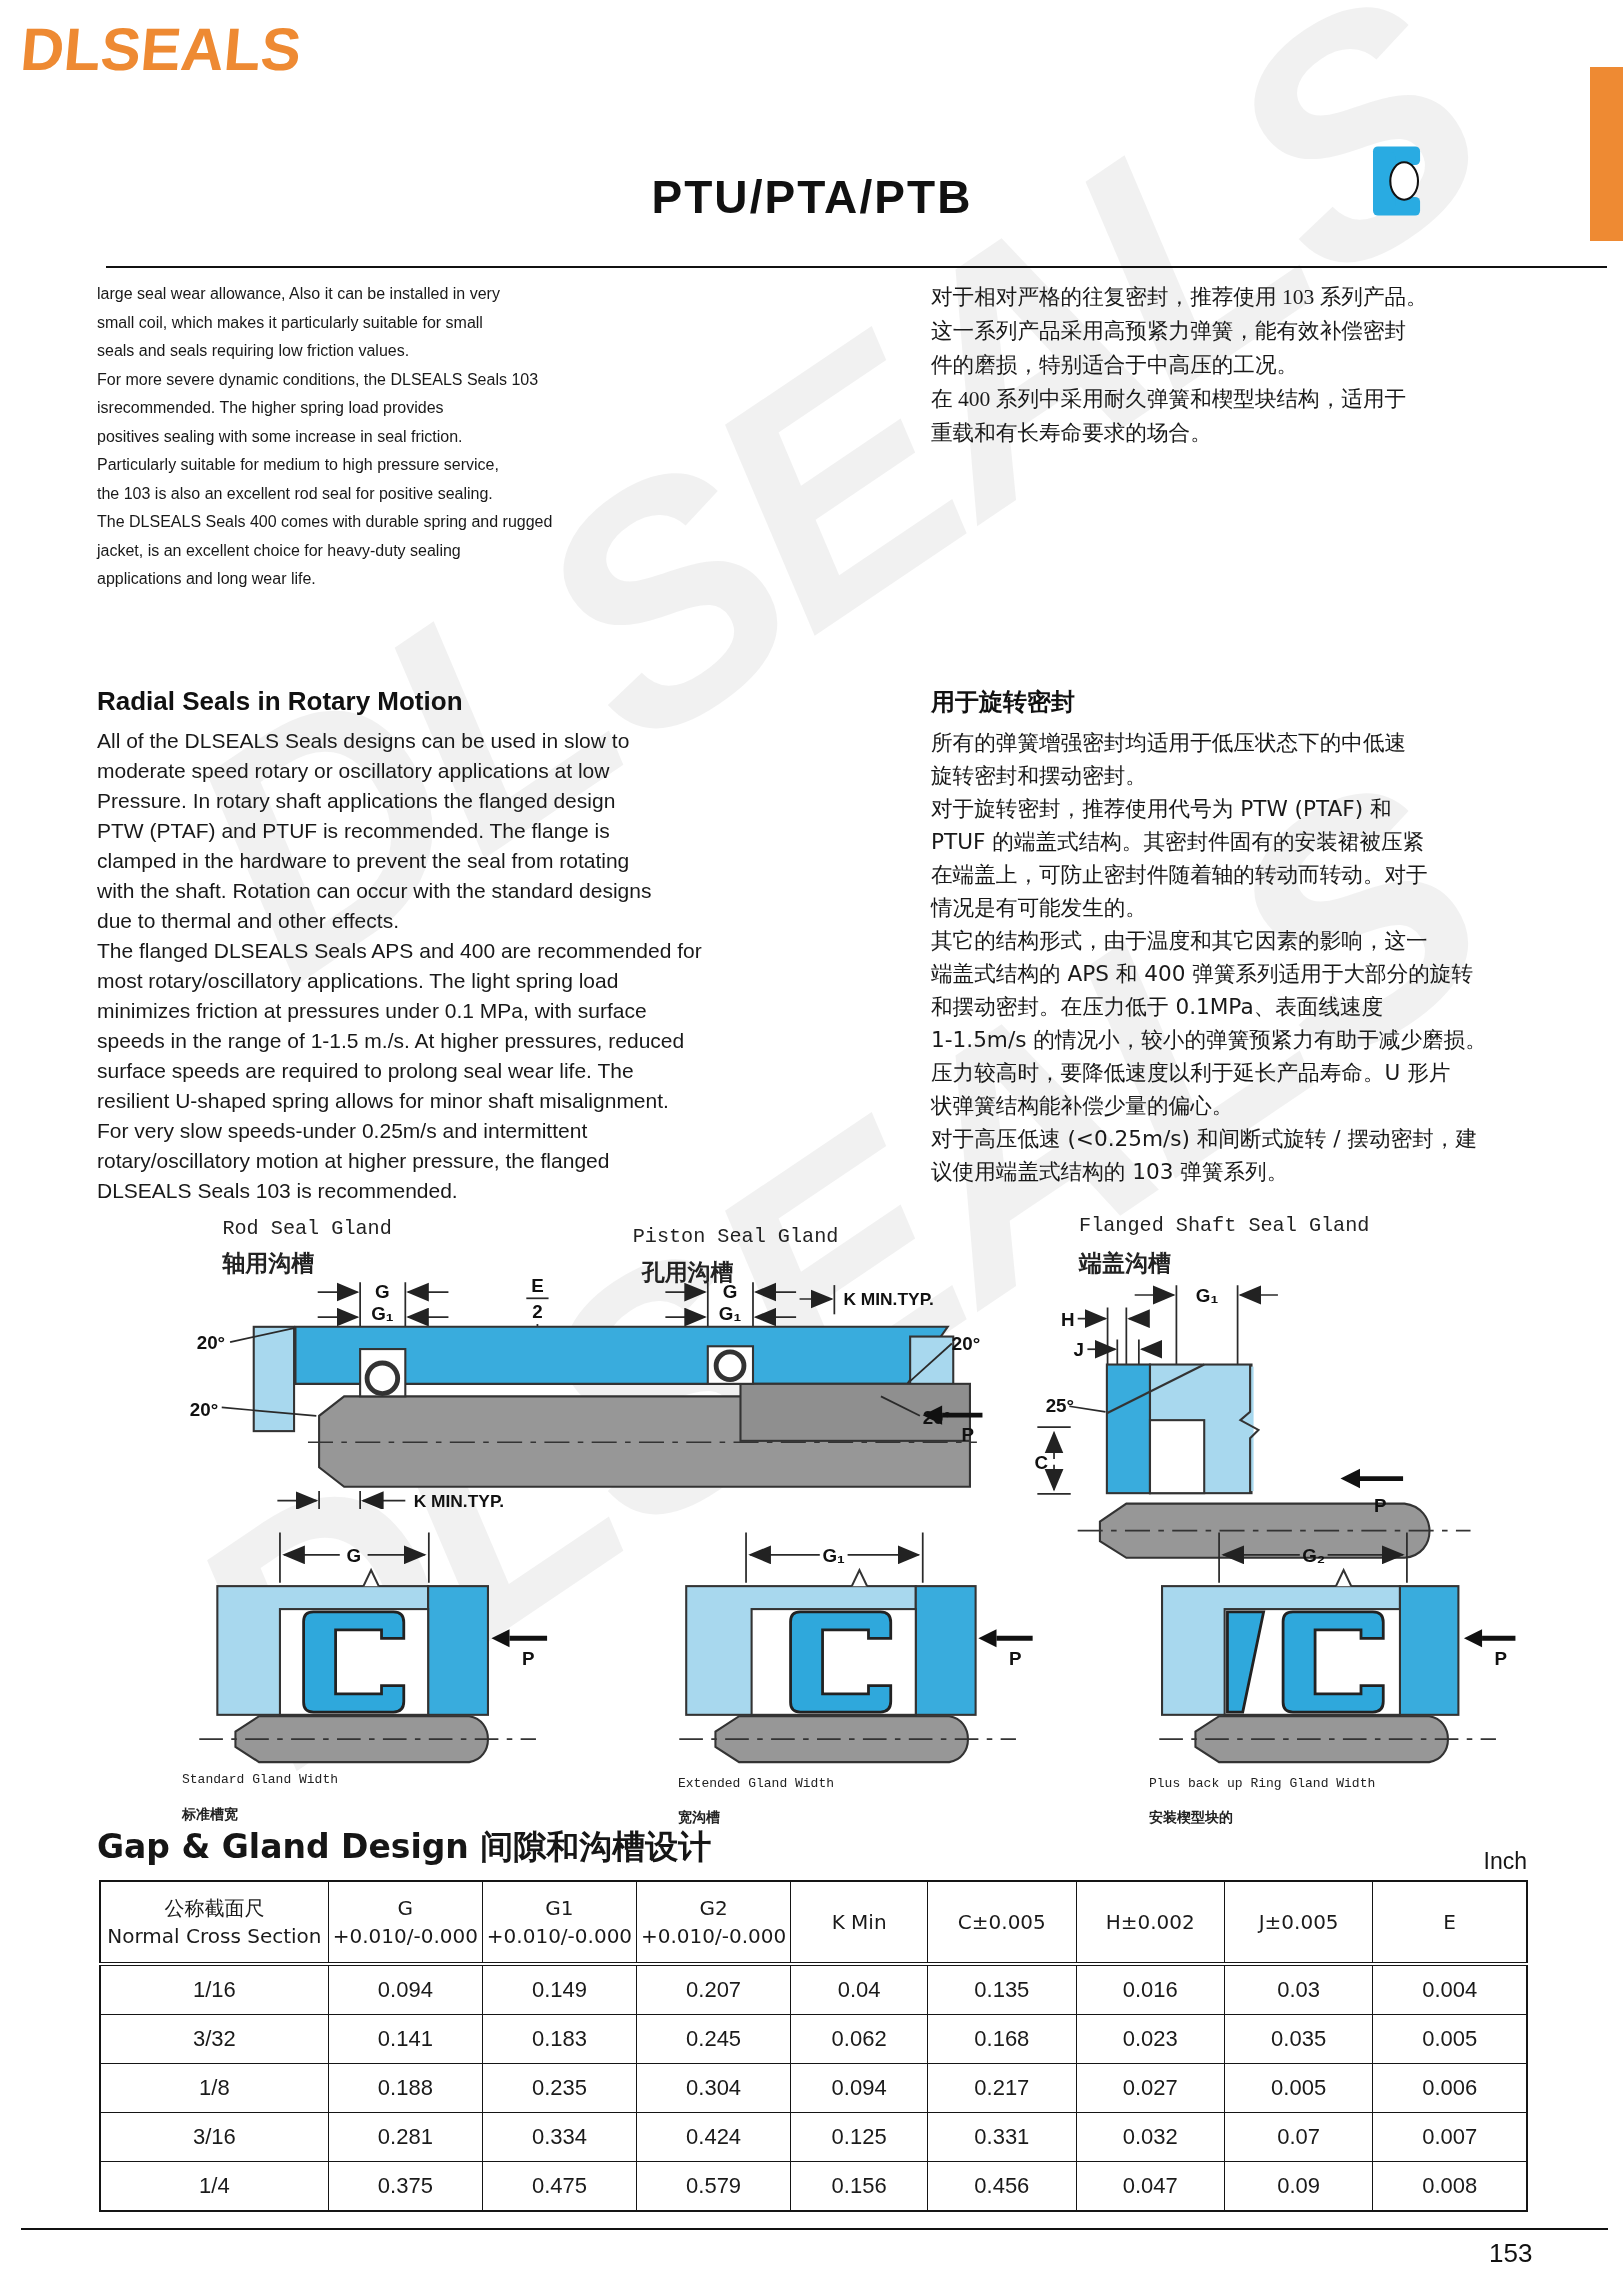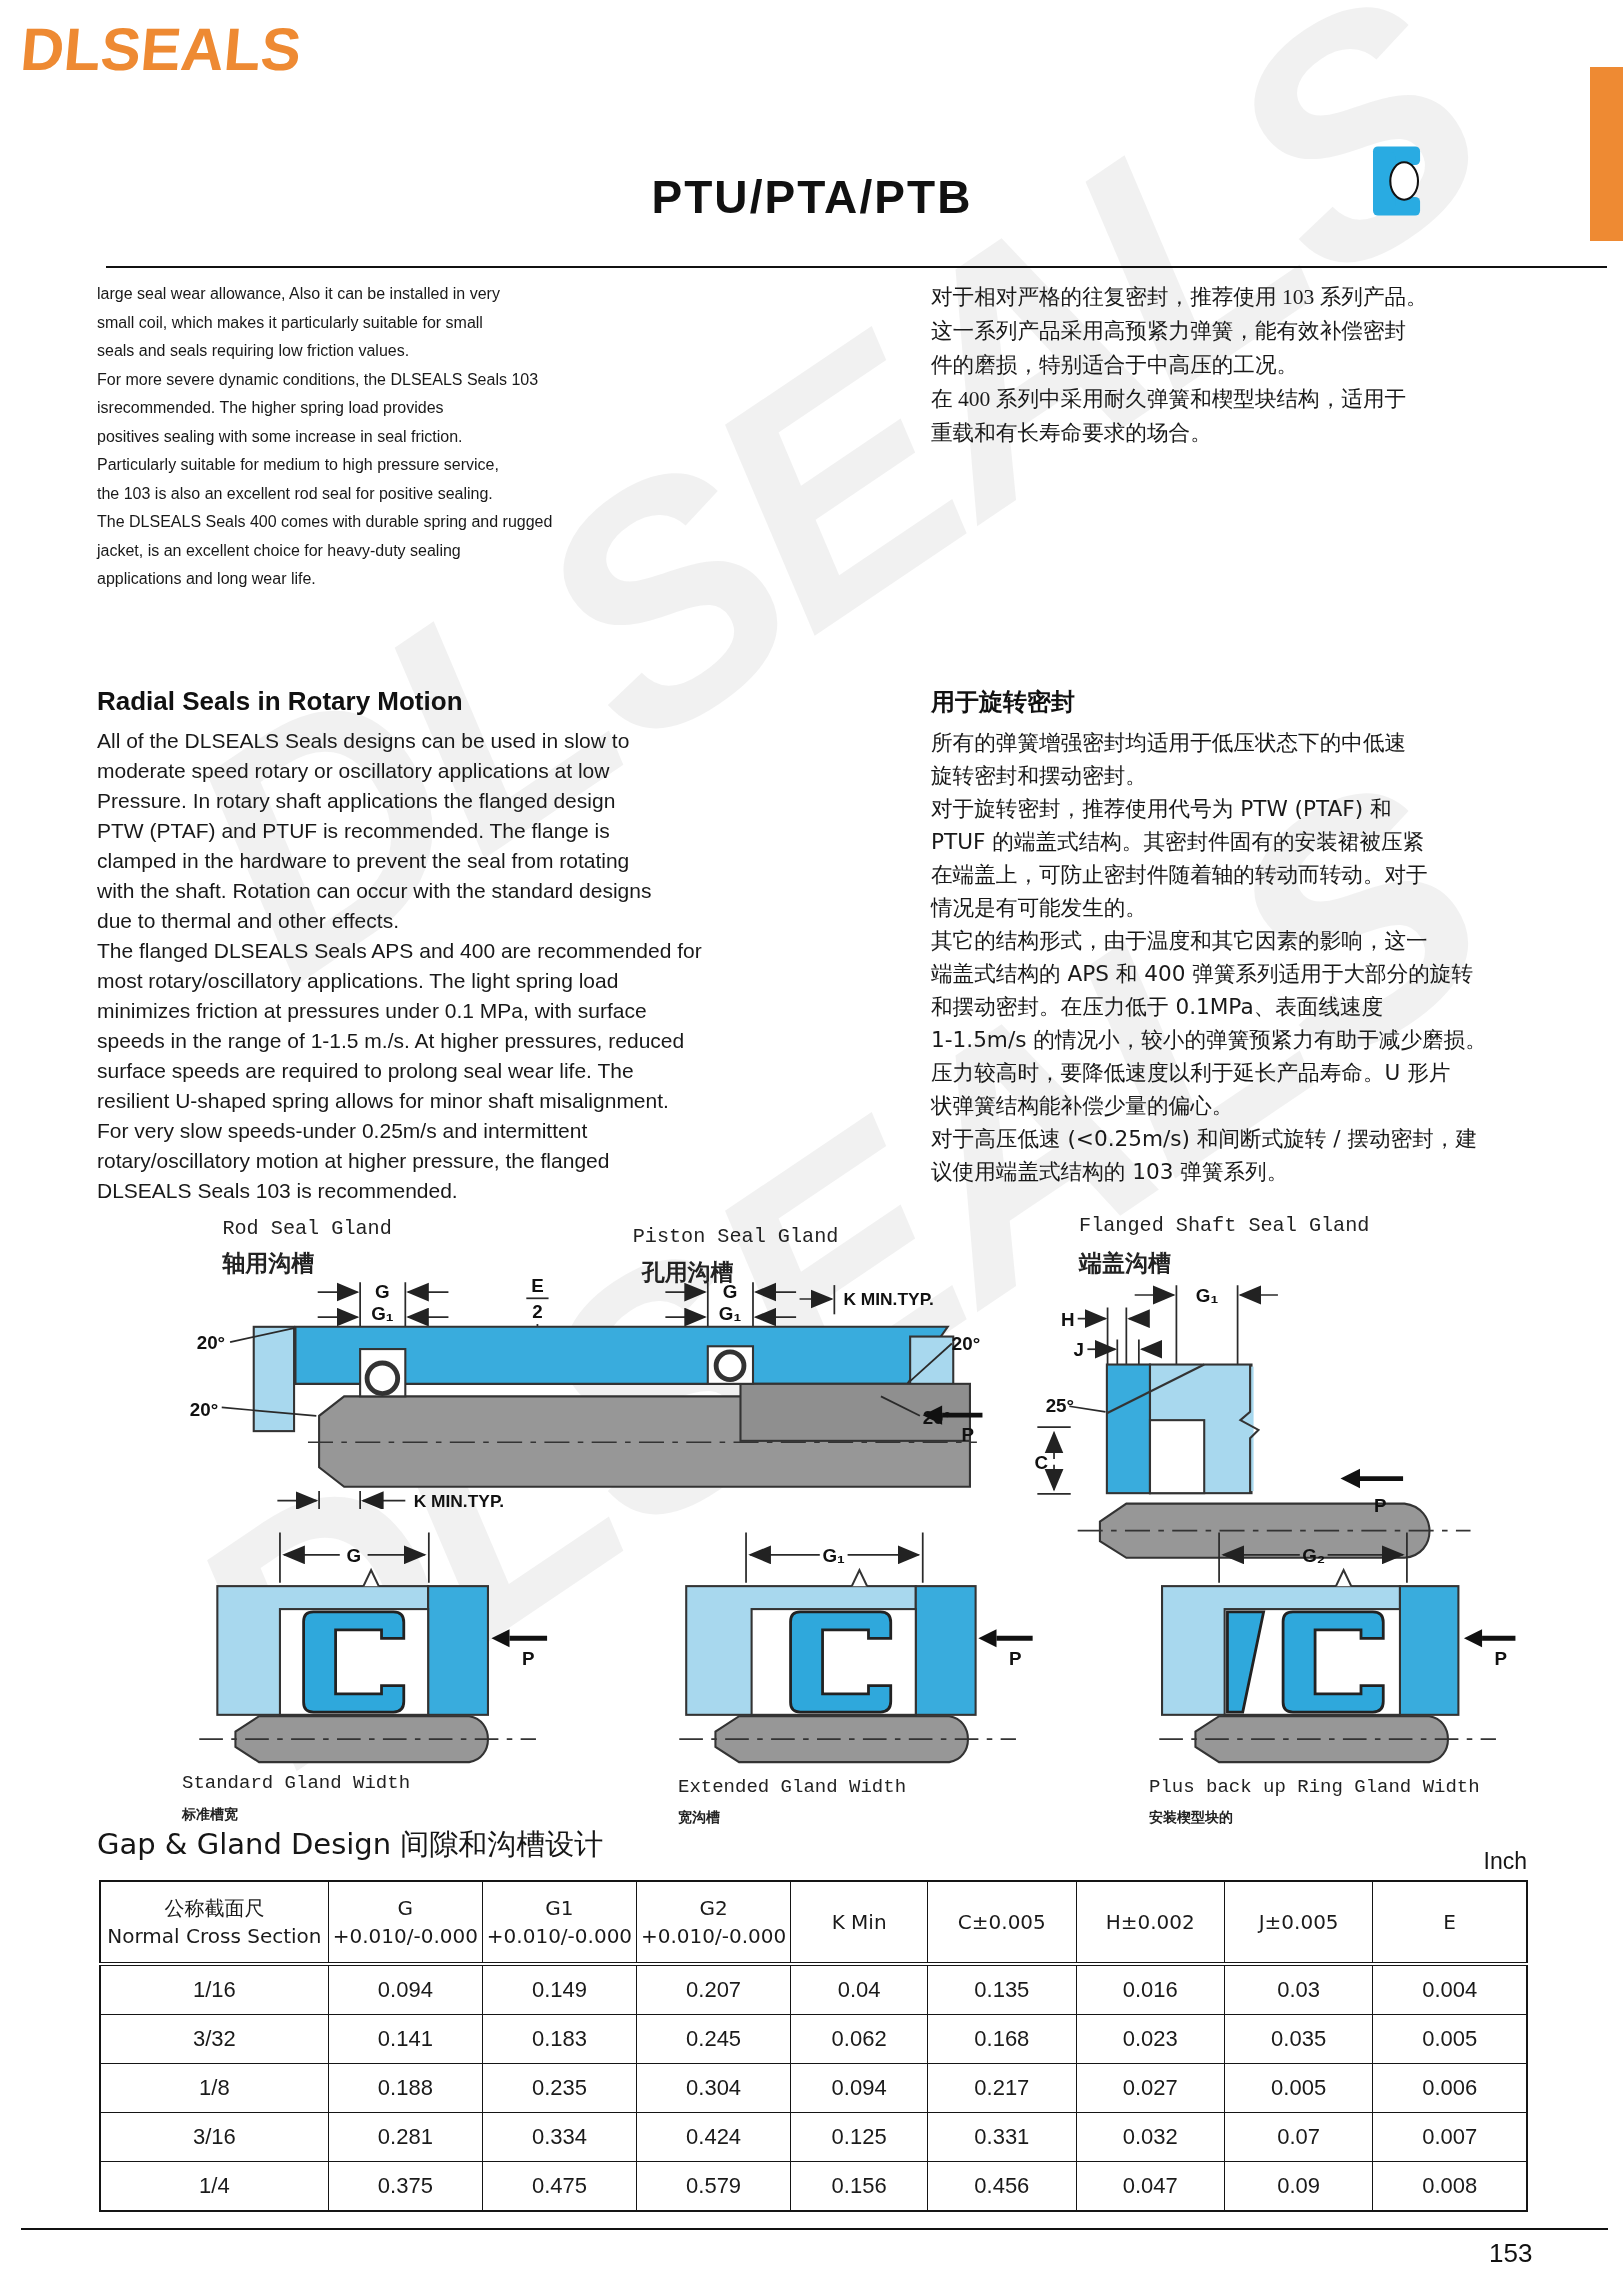"Standard Gland Width" .cap-en { font-size: 19px -> 13px }
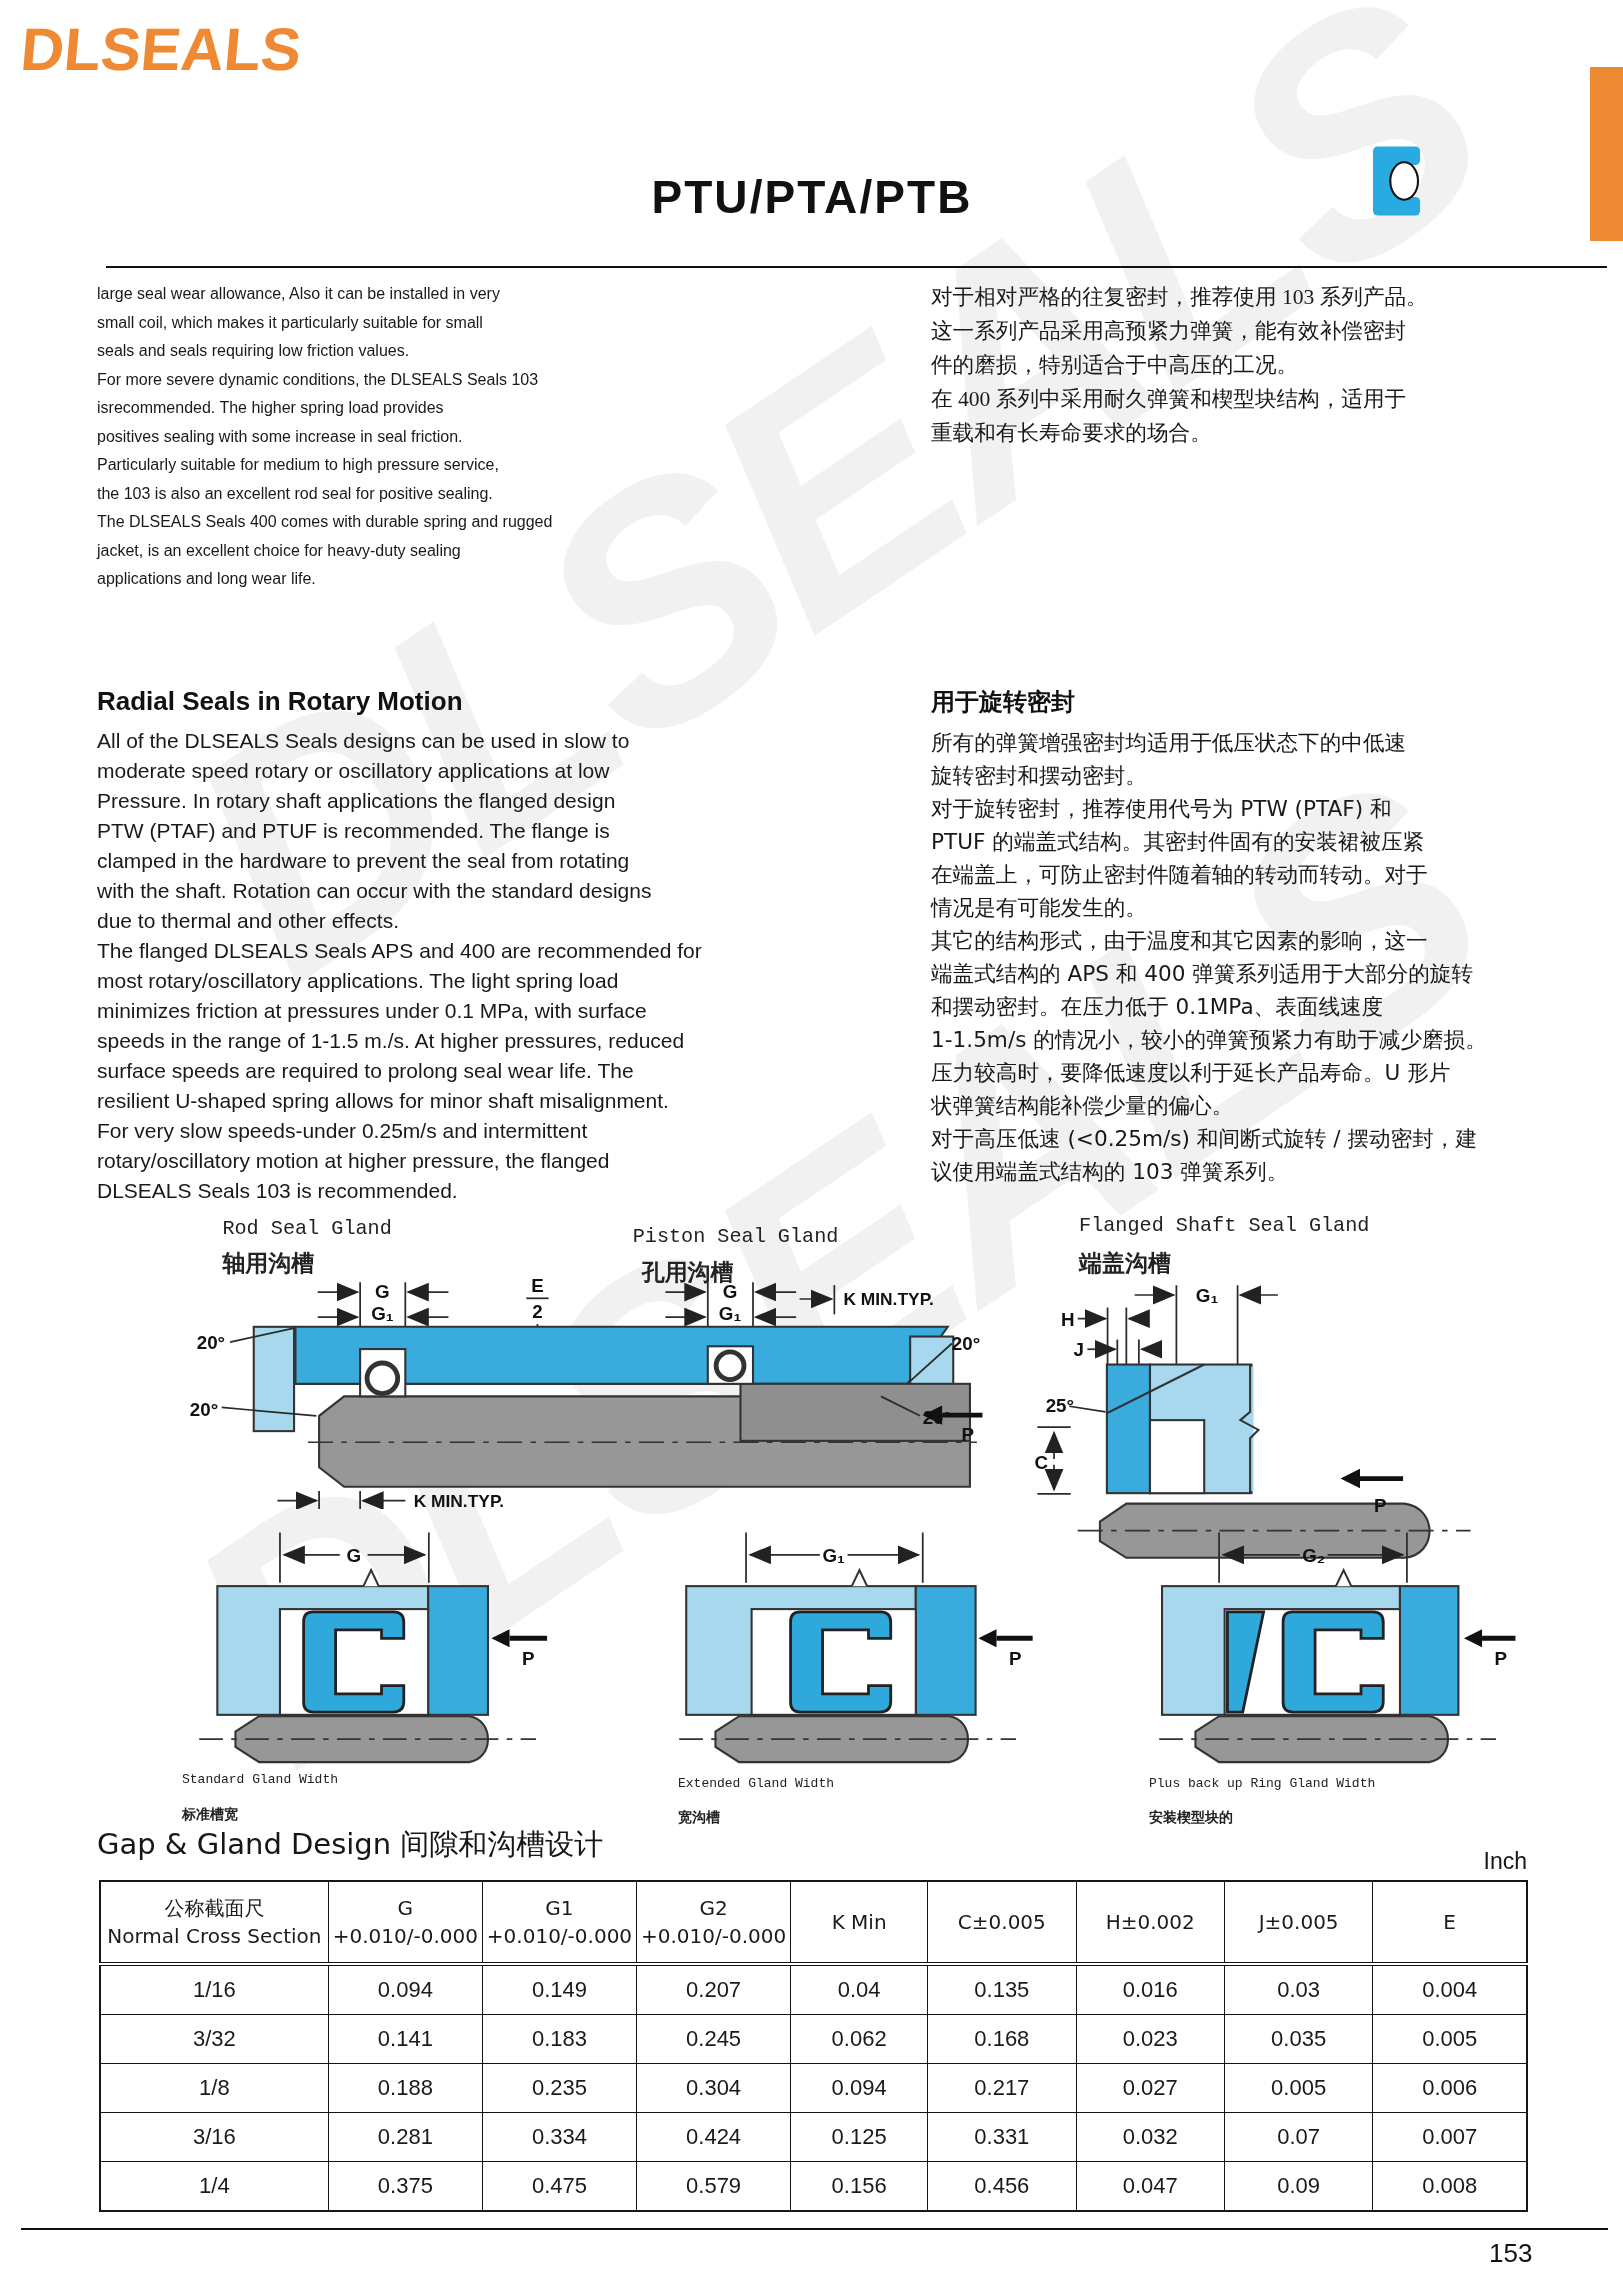"Gap & Gland Design 间隙和沟槽设计" .tbl-head { font-size: 29px -> 33px; font-weight: none -> bold }
